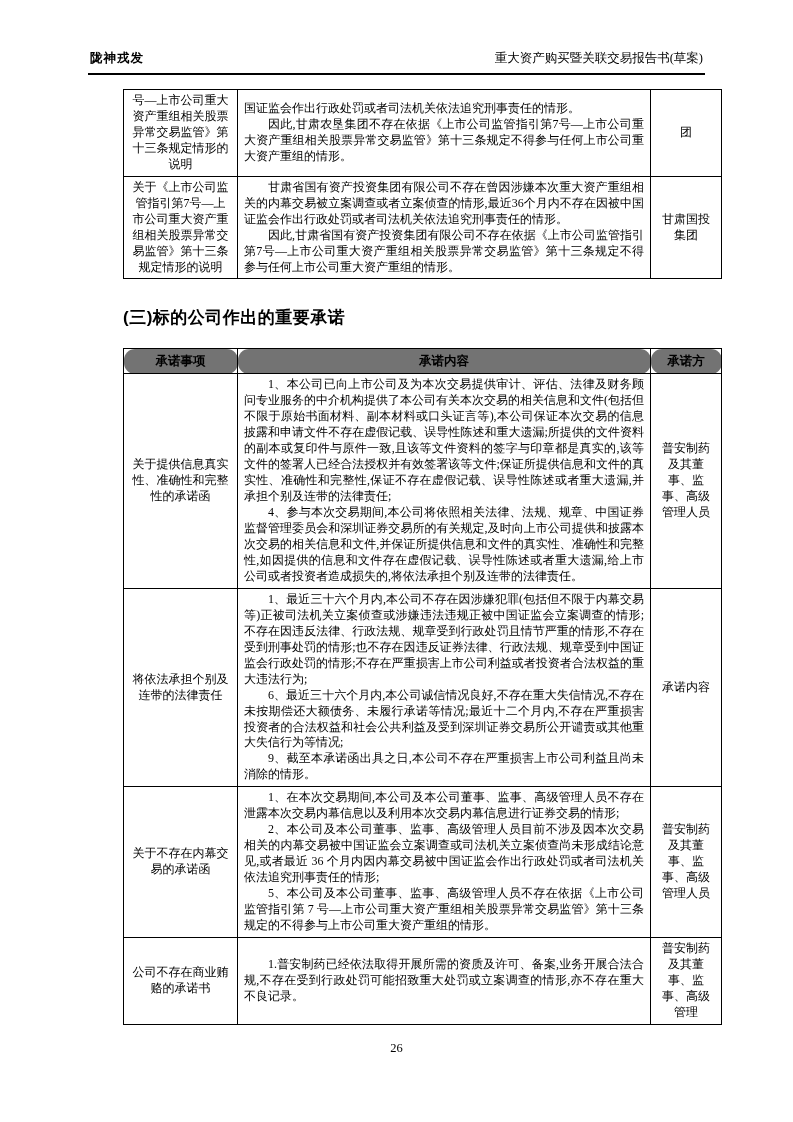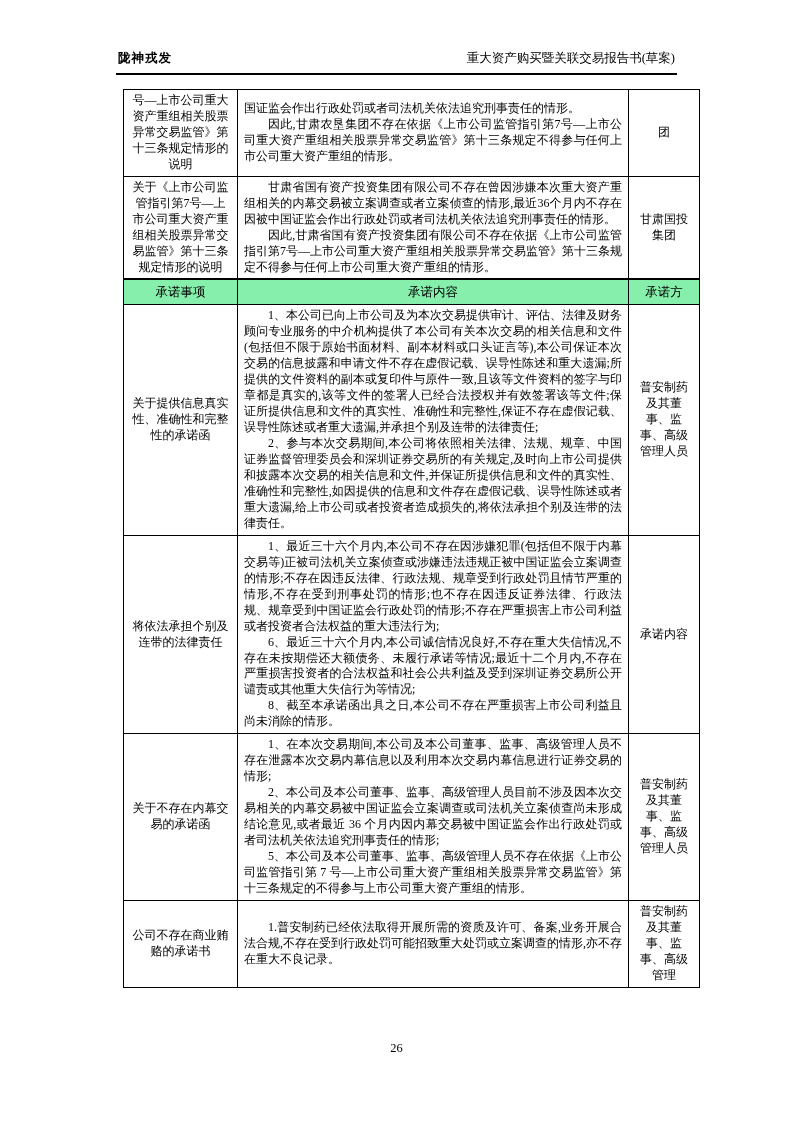"陇神戎发" .hdr { margin: 0 116px -> 0 88px }
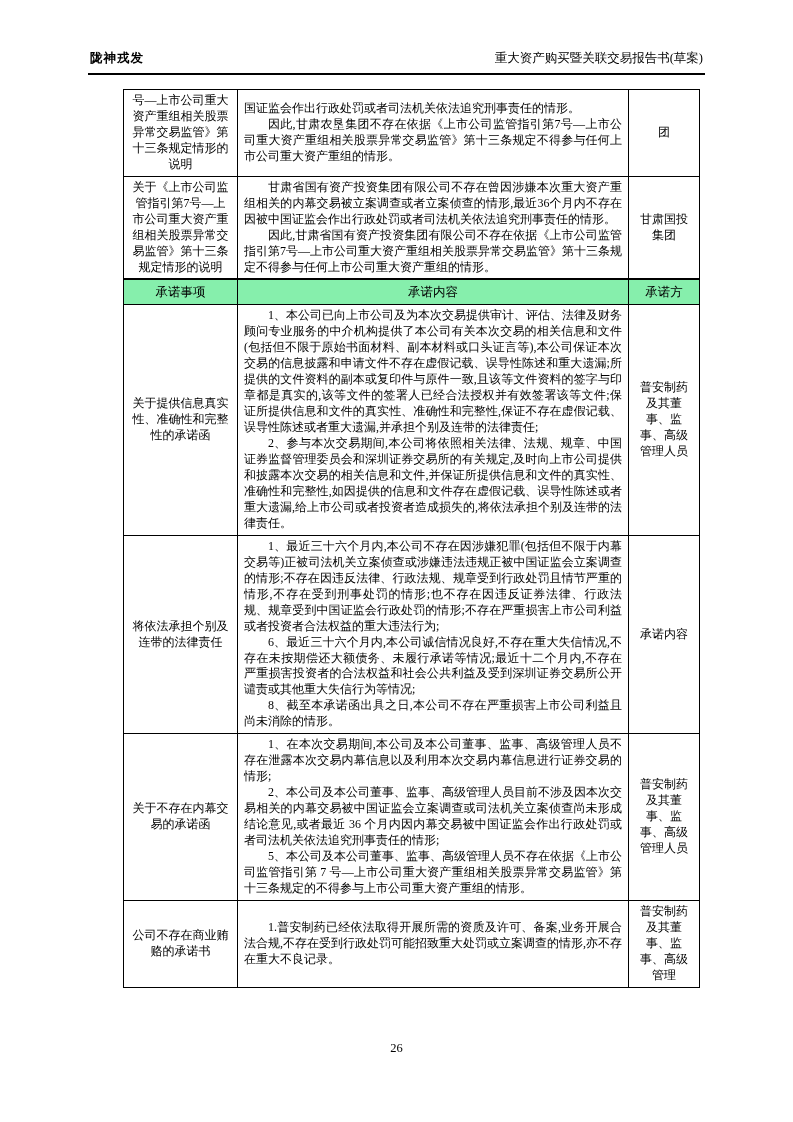"号—上市公司重大资产重组相关股票异常交易监管》第十三条规定情形的说明" .content { margin: 14px 93px 0 123px -> 14px 71px 0 123px }
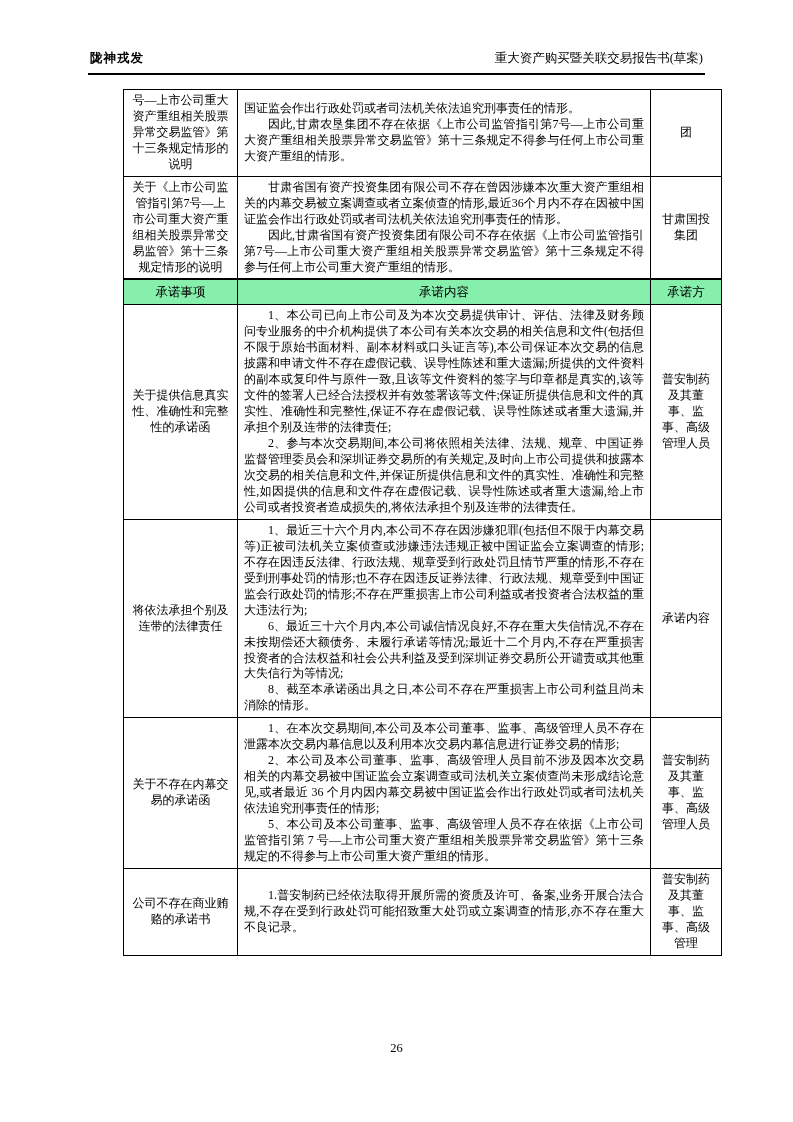"(三)标的公司作出的重要承诺" h2.section-title { html: none -> <h2>(三)标的公司作出的重要承诺</h2> }
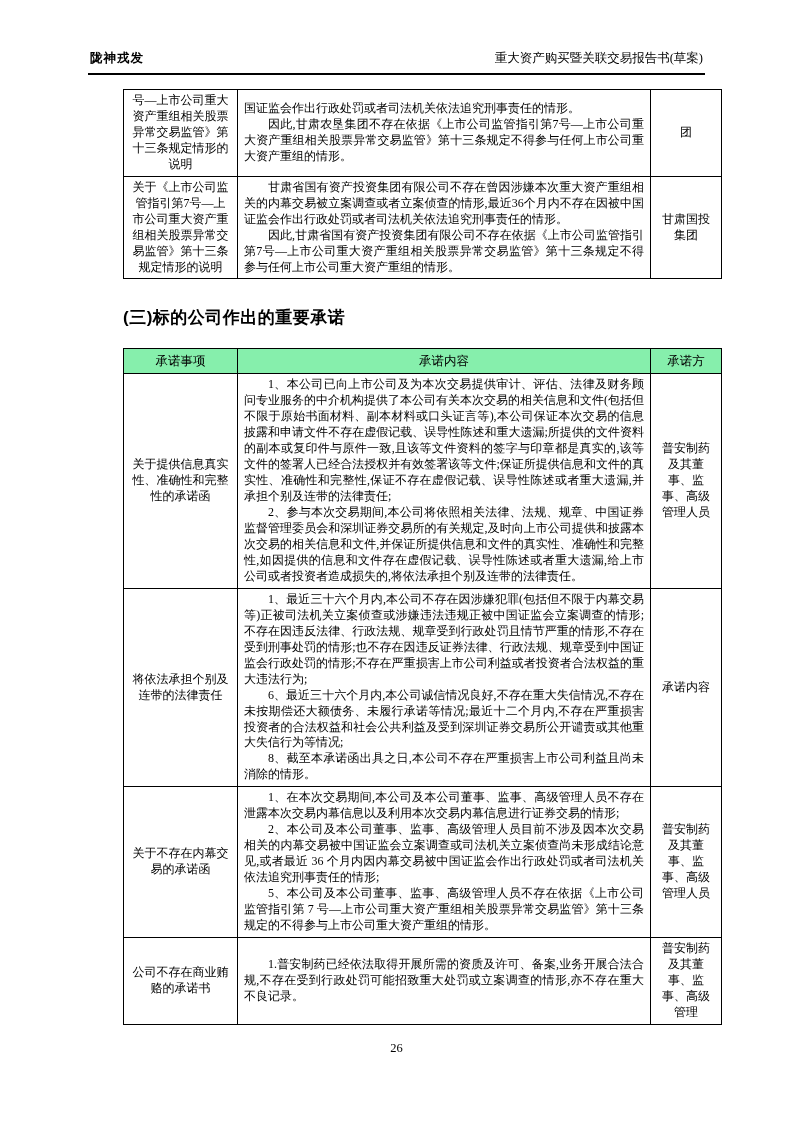"承诺事项" thead th { background: #86efac -> #737373; border-radius: none -> 11px; font-weight: 400 -> 700 }
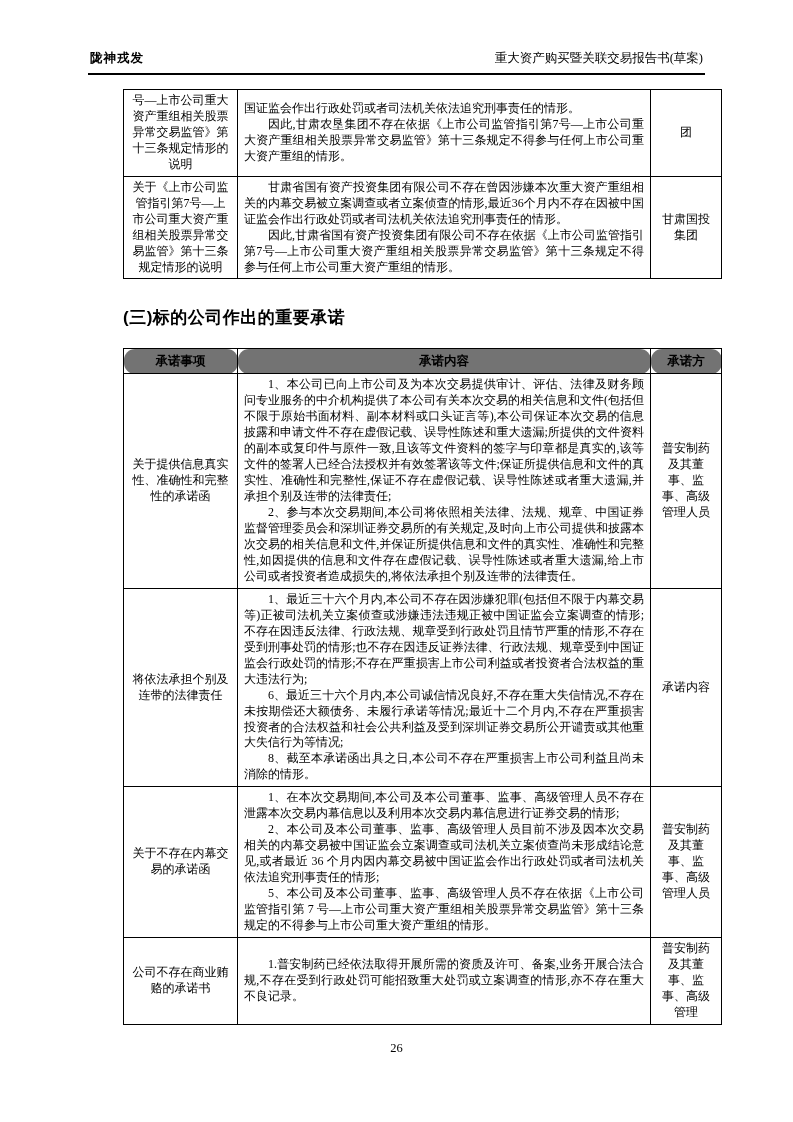"2、参与本次交易期间,本公司将依照相关法律、法规、规章、中国证券监督管理委员会和" p { text: 2 -> 4 }
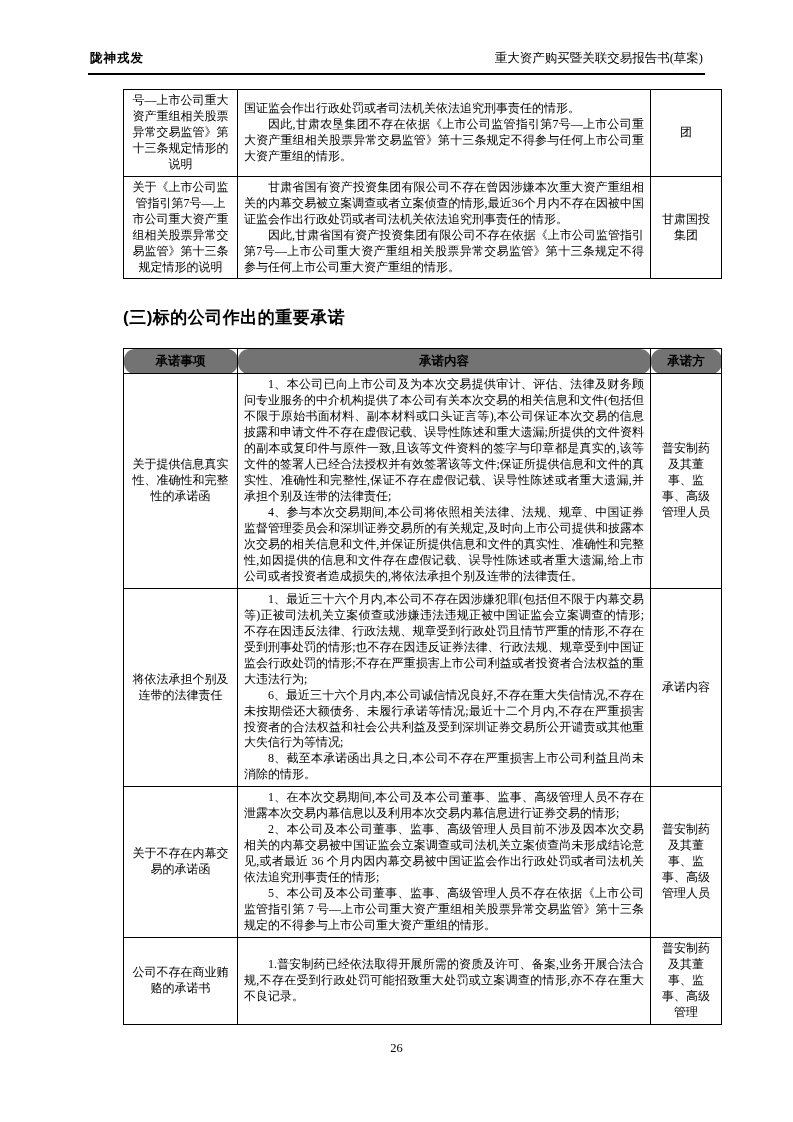"8、截至本承诺函出具之日,本公司不存在严重损害上市公司利益且尚未消除的情形。" p { text: 8 -> 9 }
